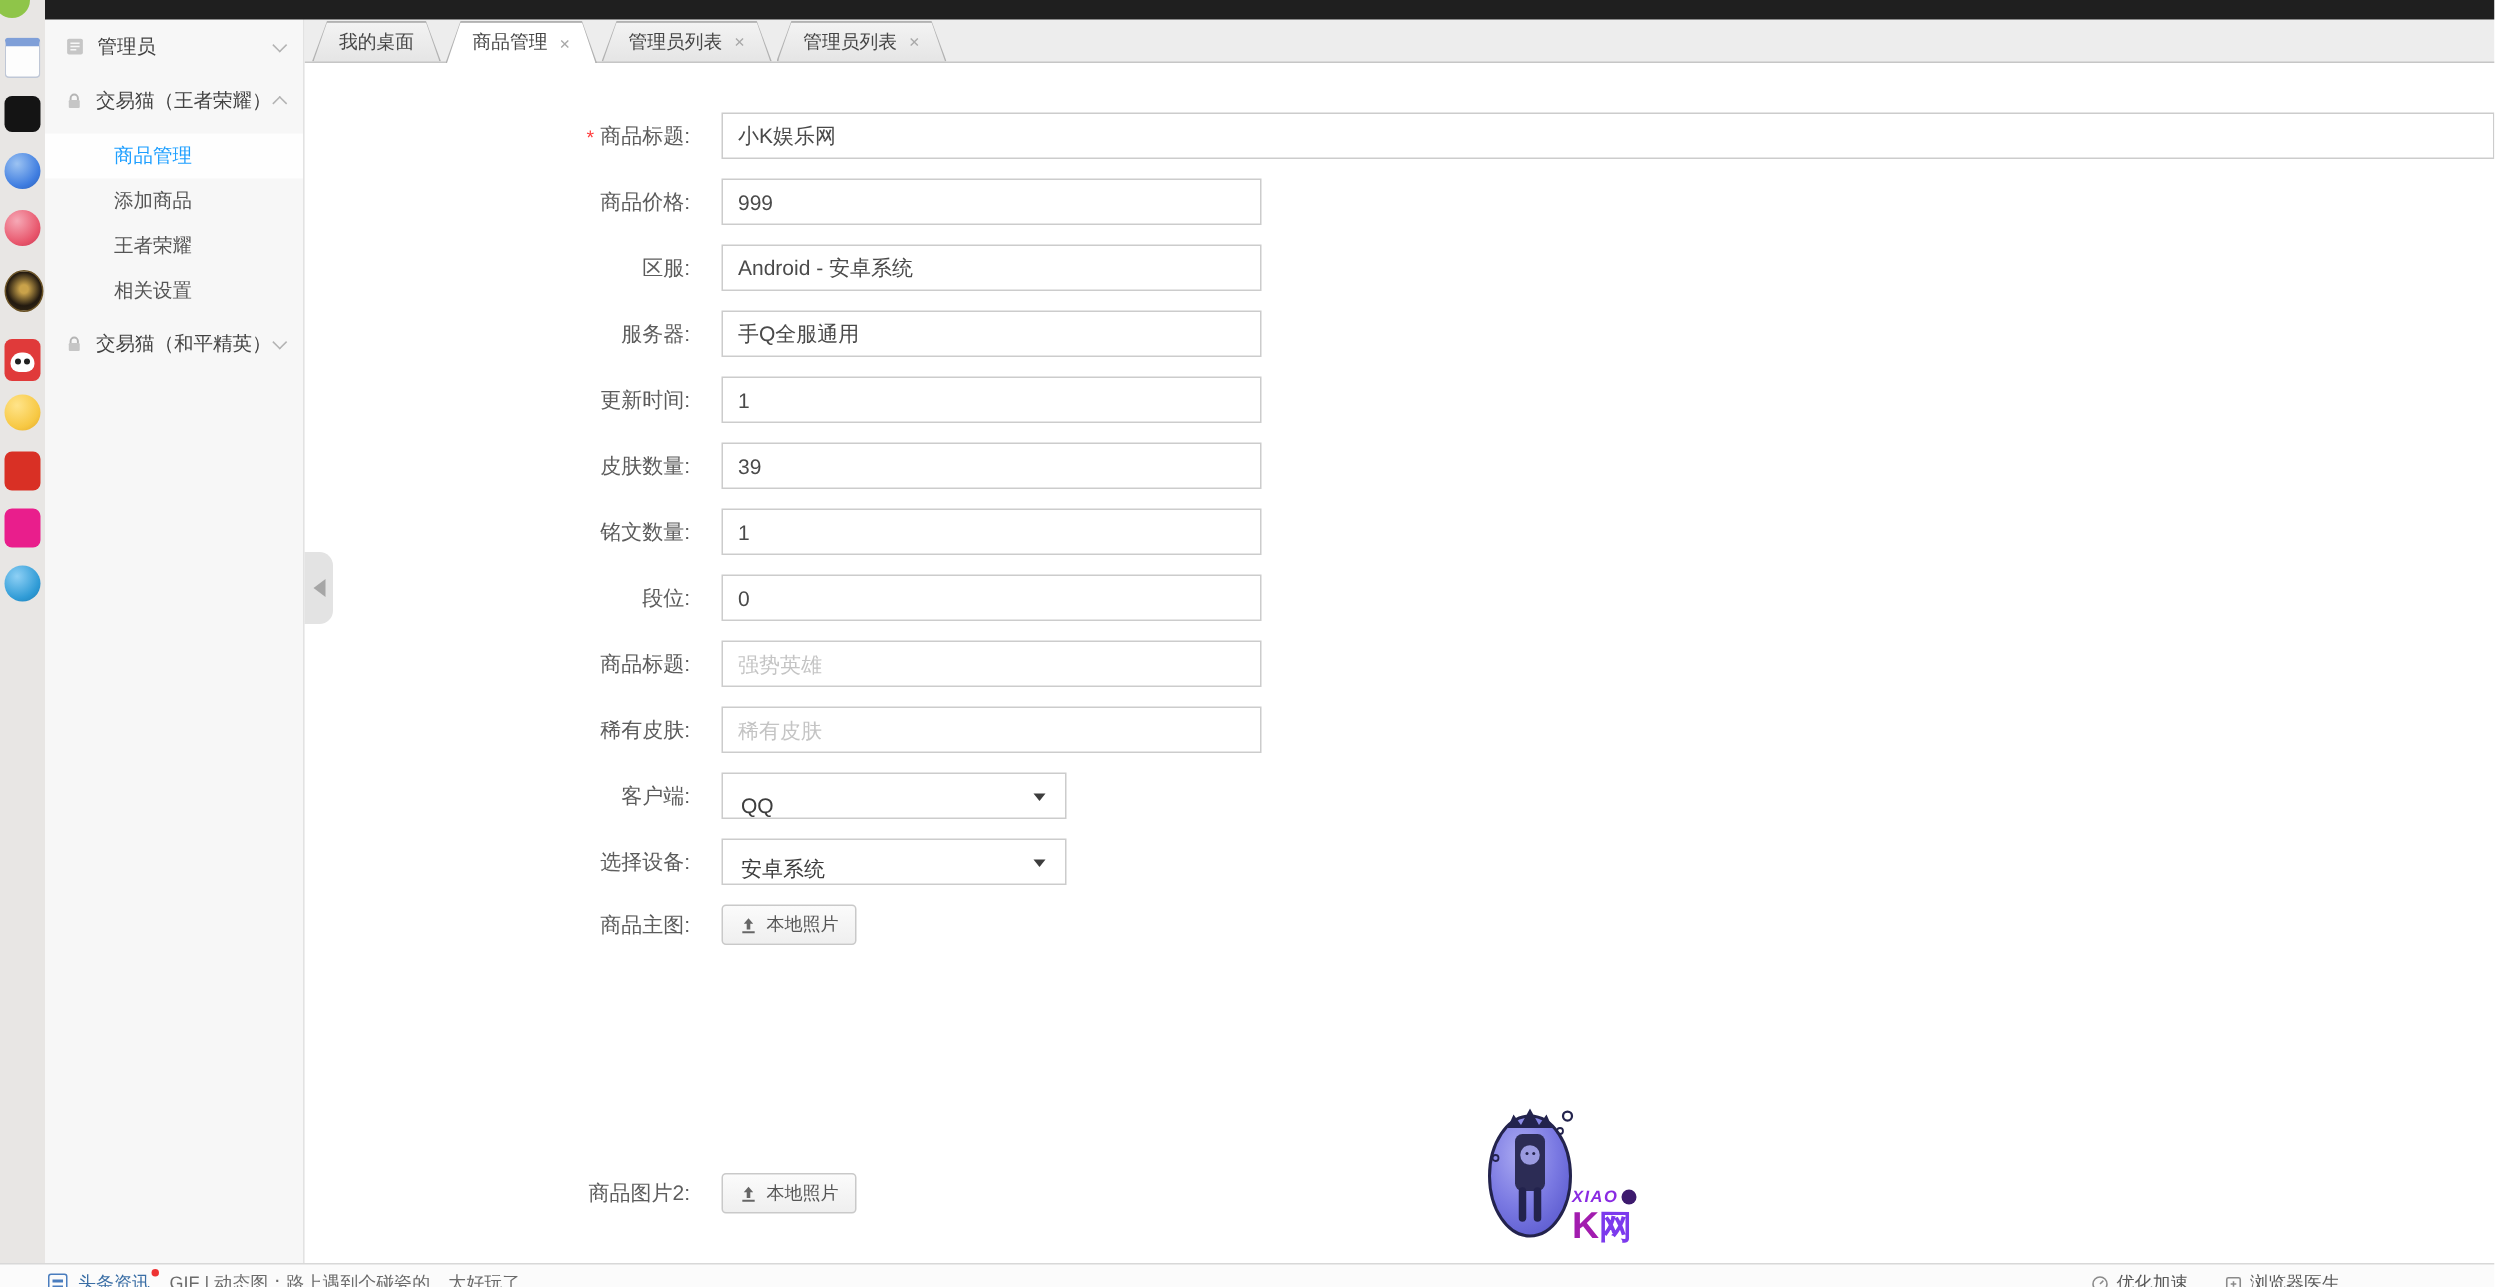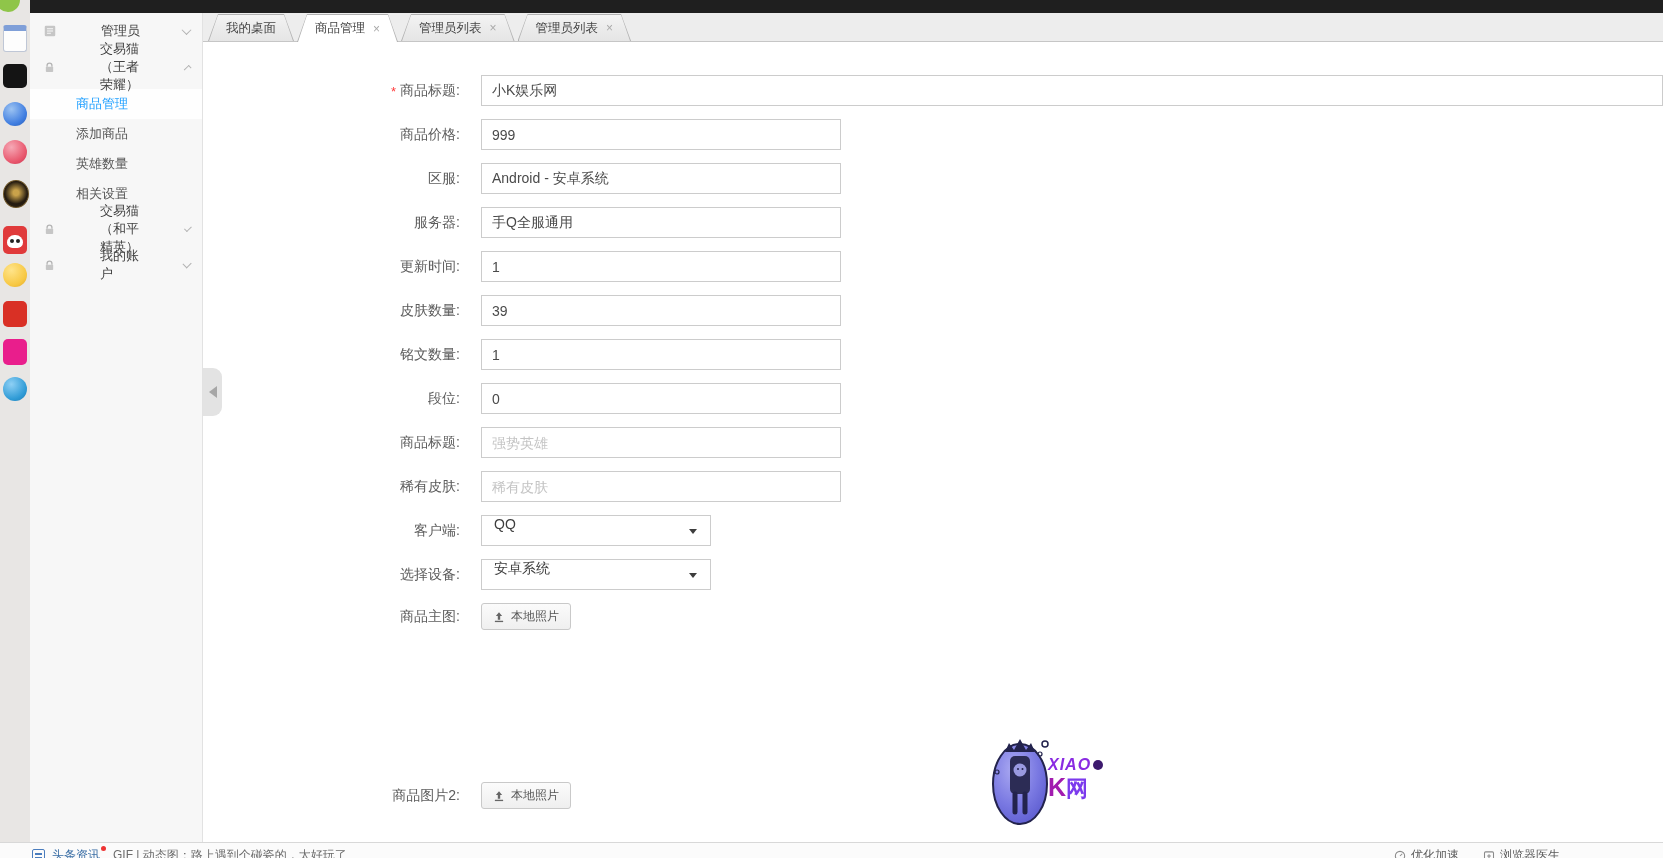"管理员" .side-section { gap: 36px -> none }
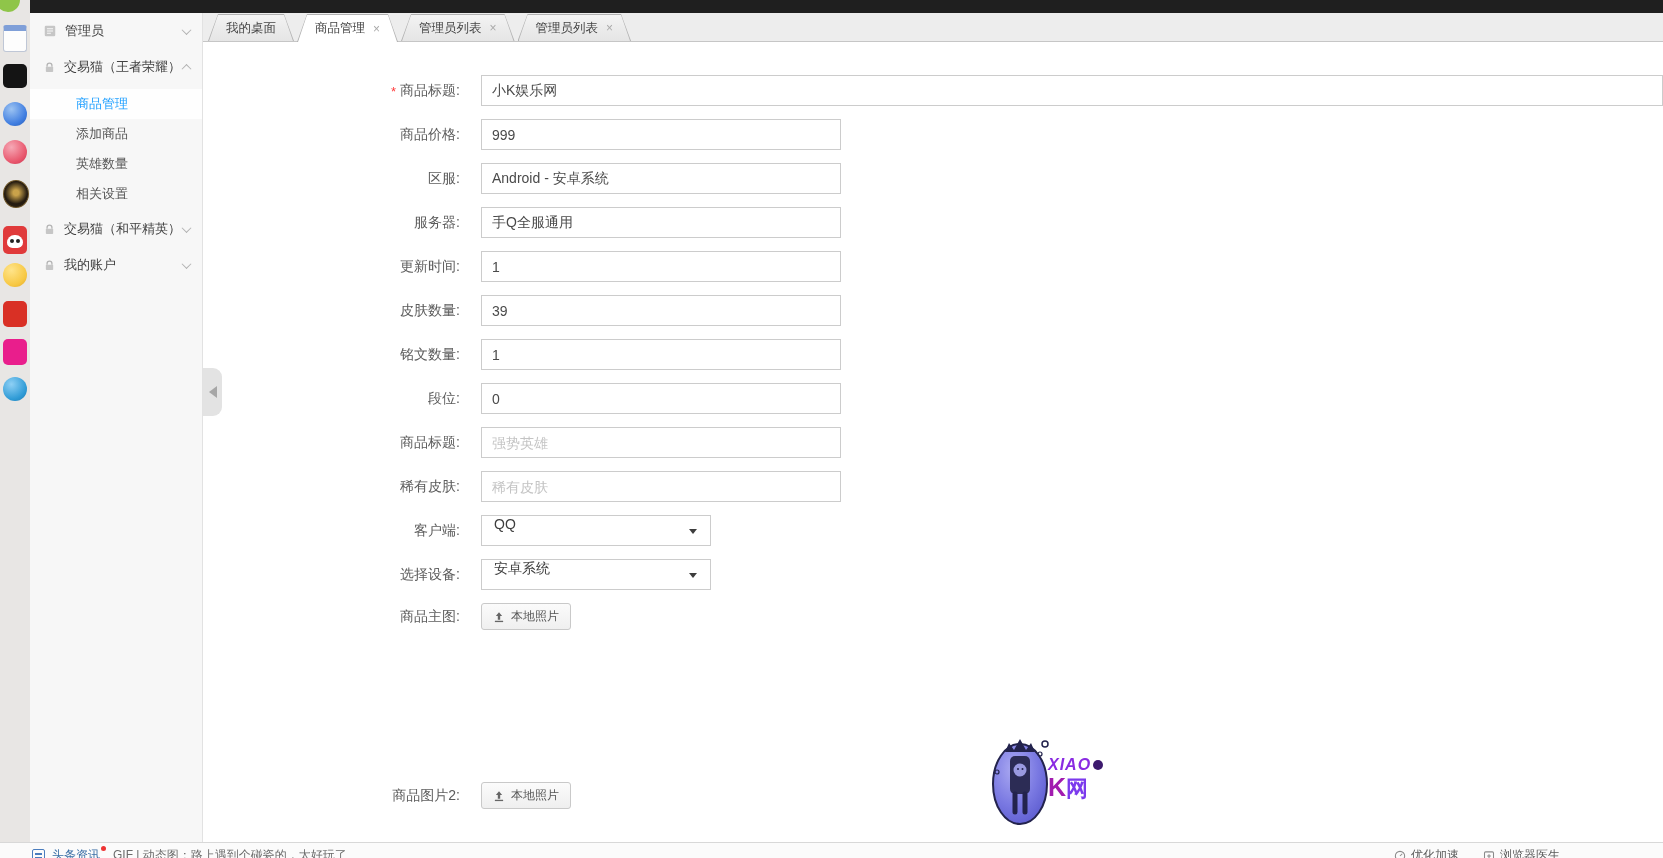"英雄数量" div.side-item { text: 英雄数量 -> 王者荣耀 }
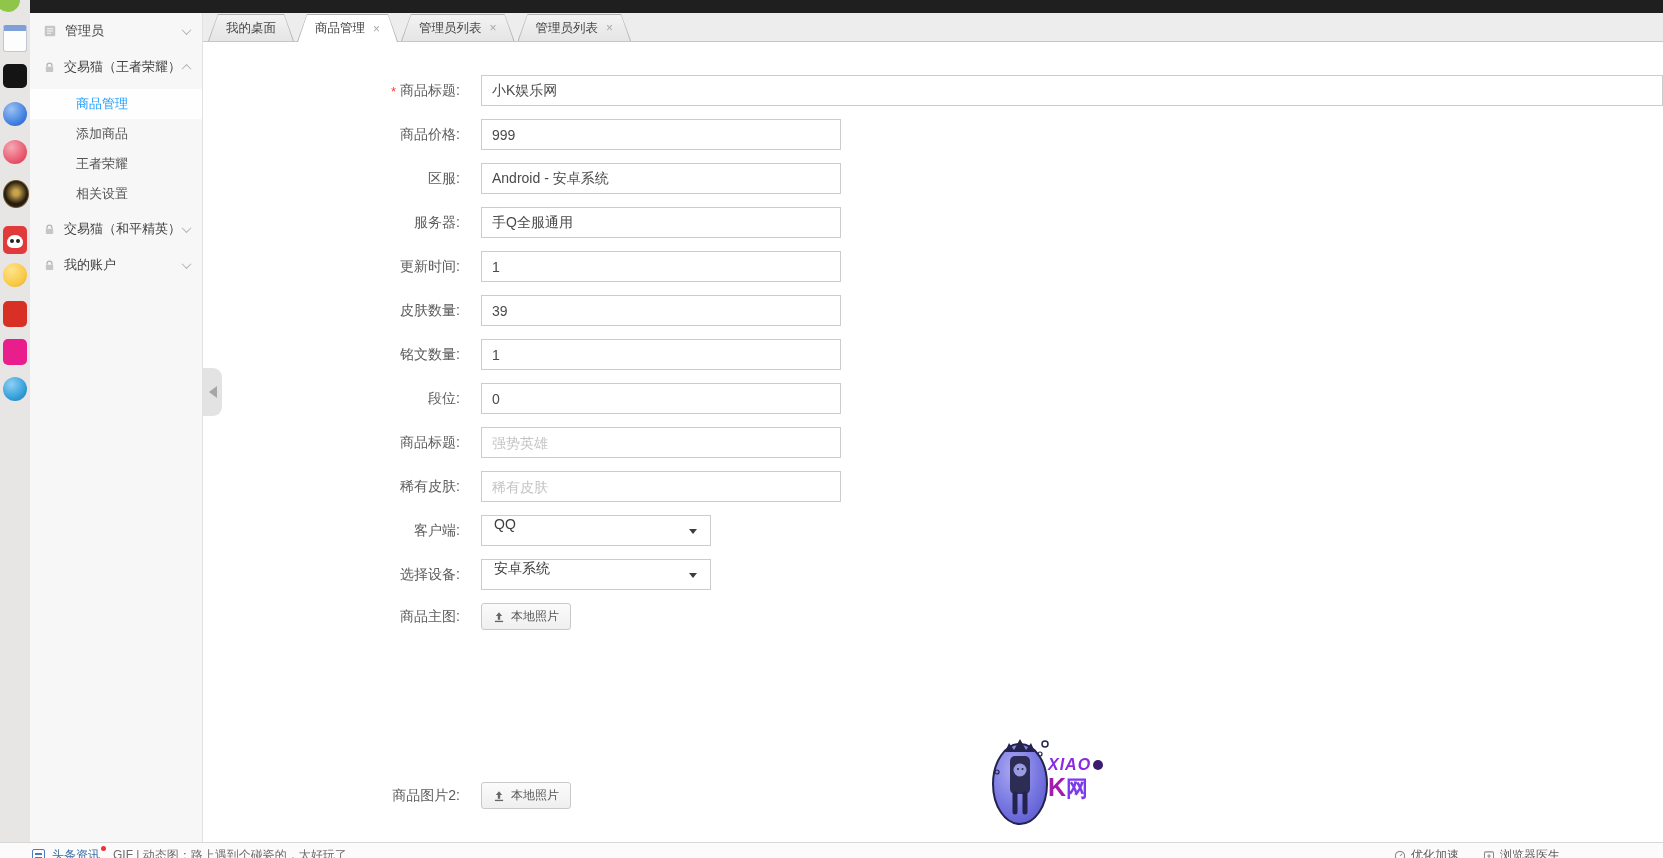"我的账户" div.side-section { html: <div> <span> <svg> <path></path> <rect></rect> </svg> </span> <span>我的账户</span> <span></span> </div> -> none }
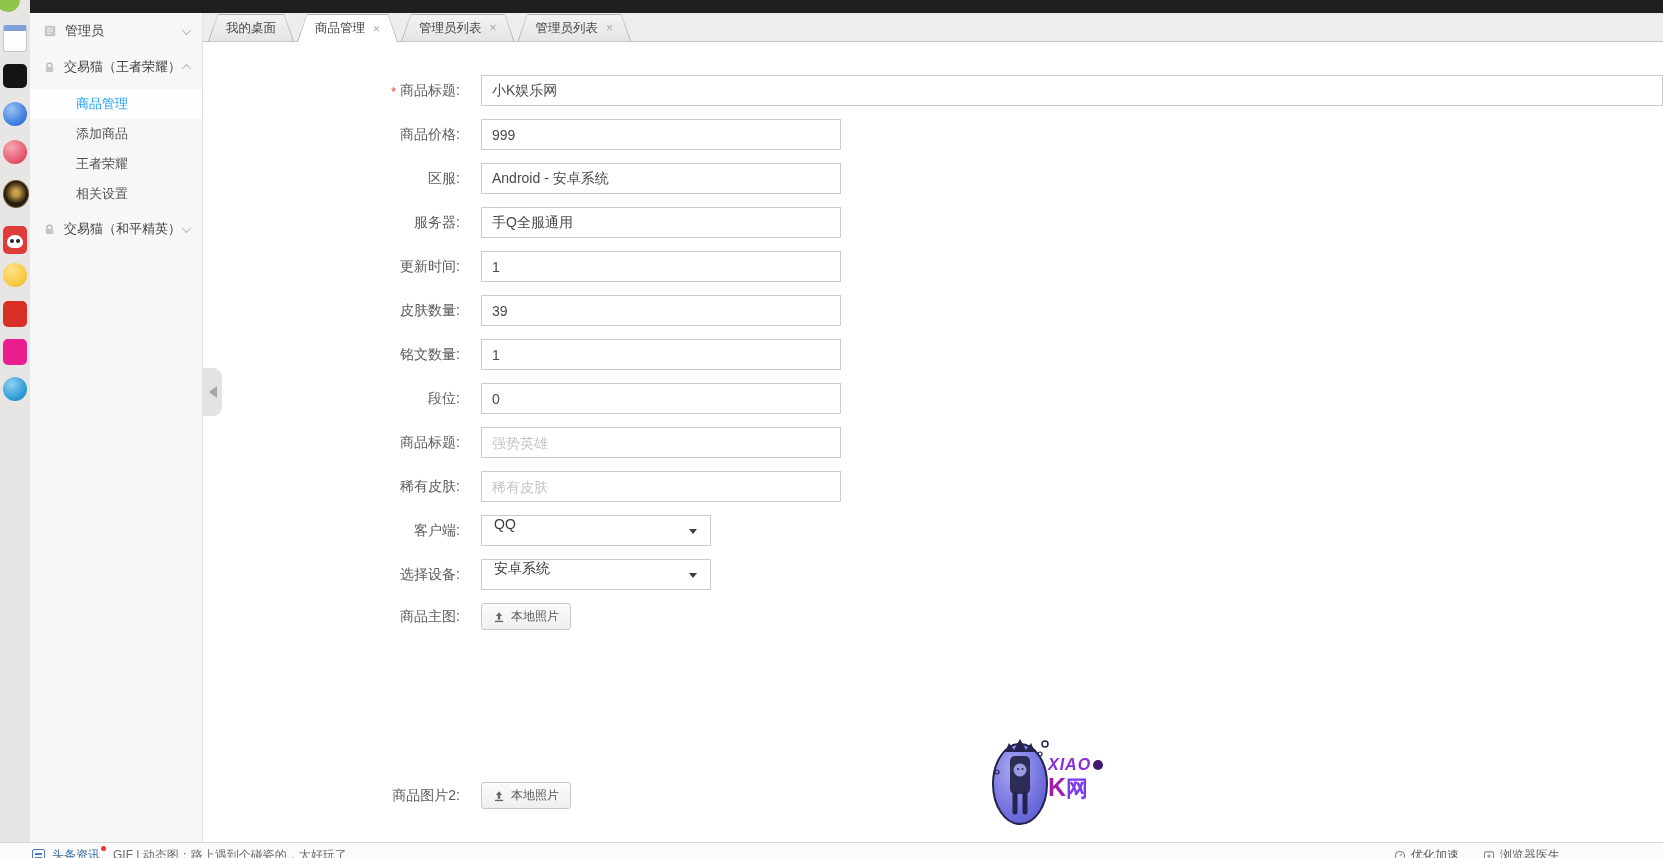"QQ" .fselect { align-items: flex-start -> flex-end }
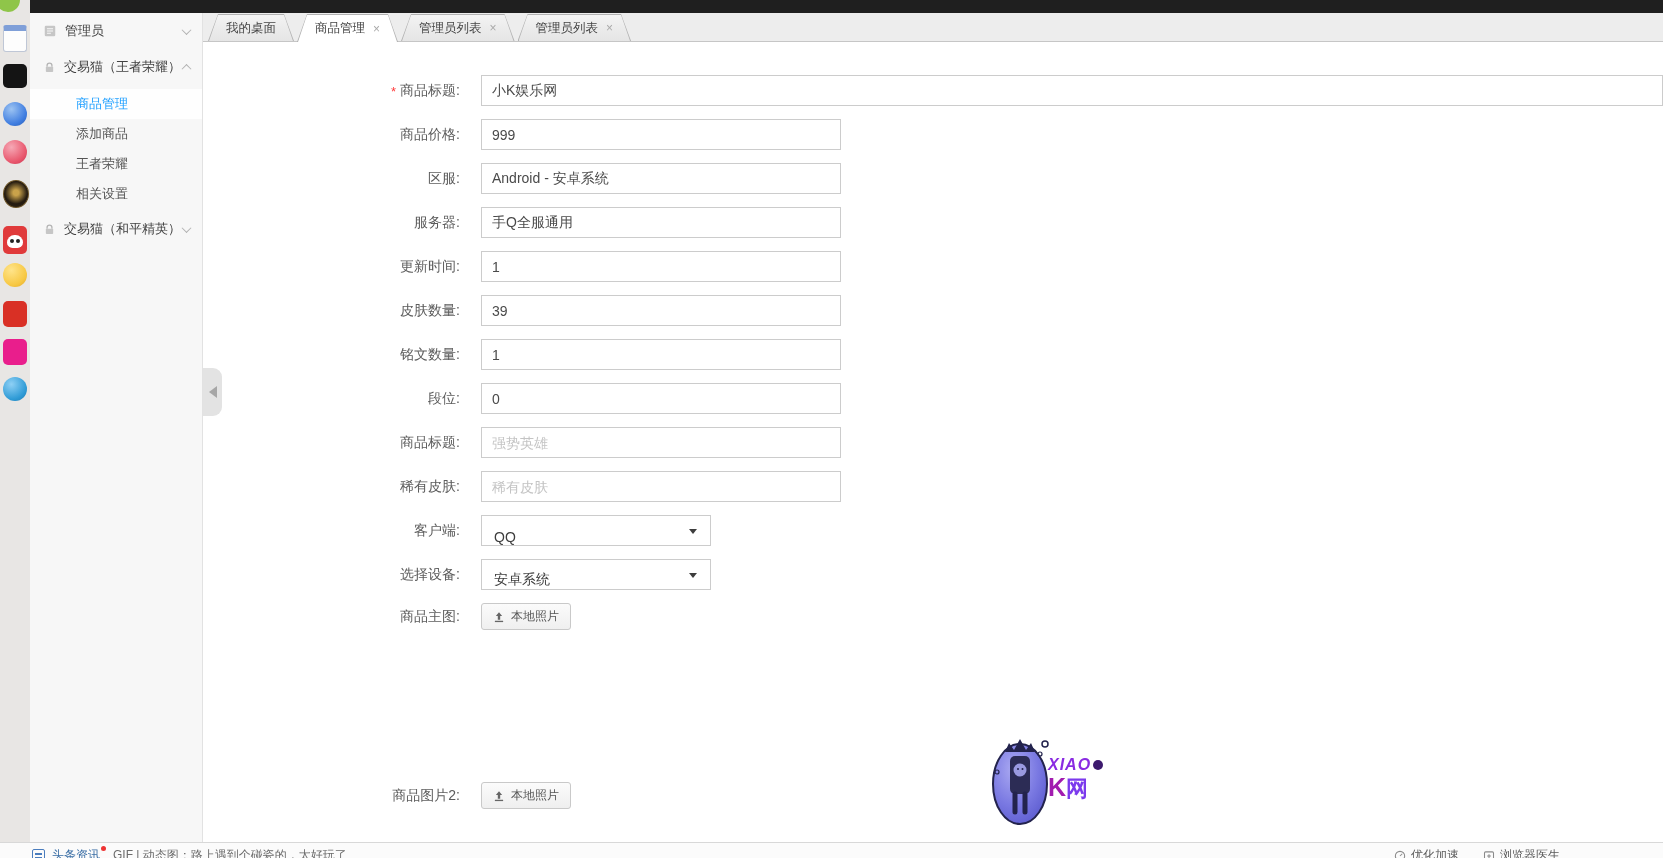"XIAO" .wm-top { font-size: 16px -> 11px; margin-top: none -> 36px }
